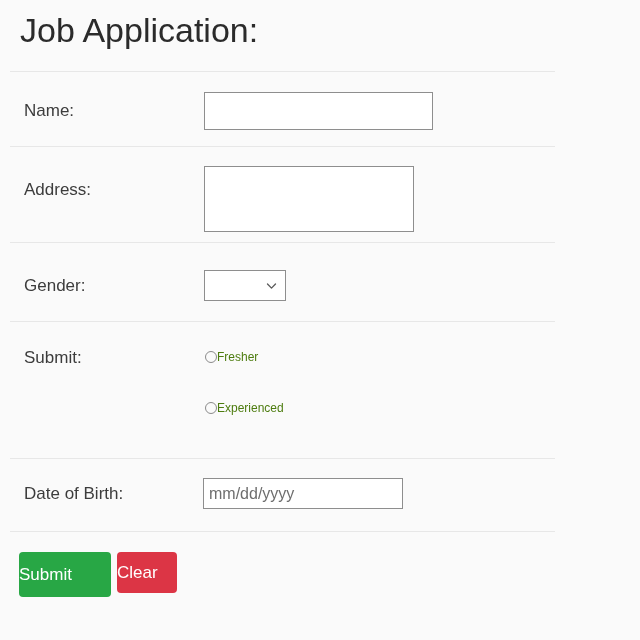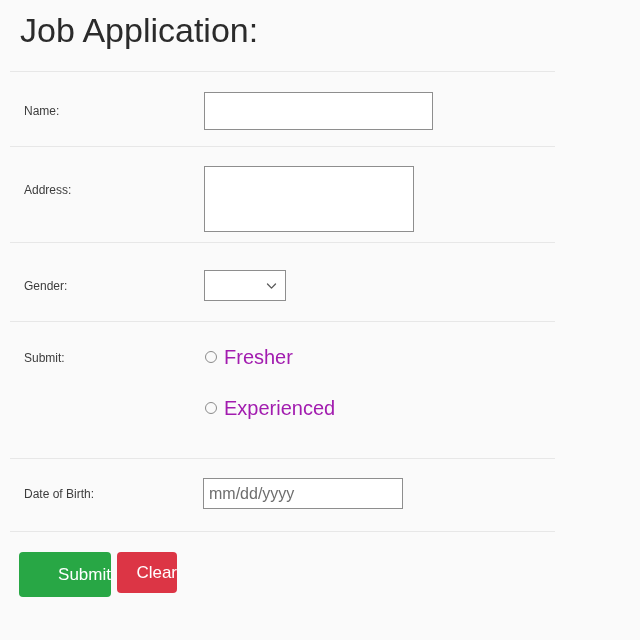"Name:" .row-label { font-size: 12px -> 17px }
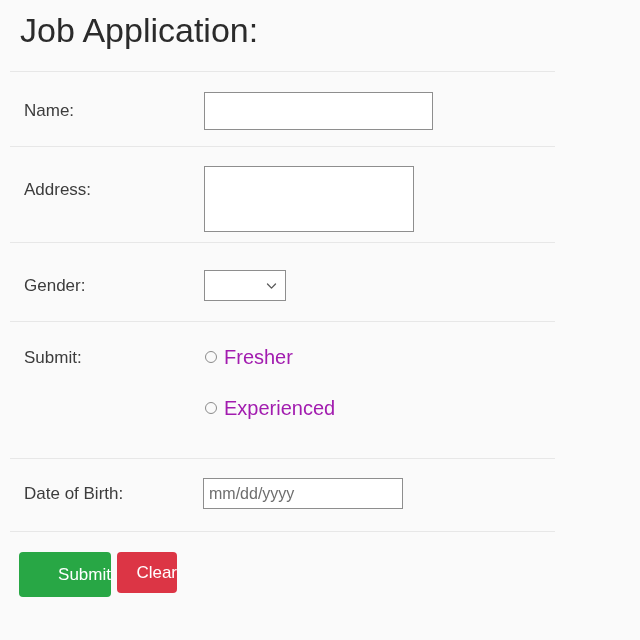"Fresher" .radio-label { color: #a21caf -> #4d7c0f; font-size: 20px -> 12px; margin-left: 7px -> 0 }
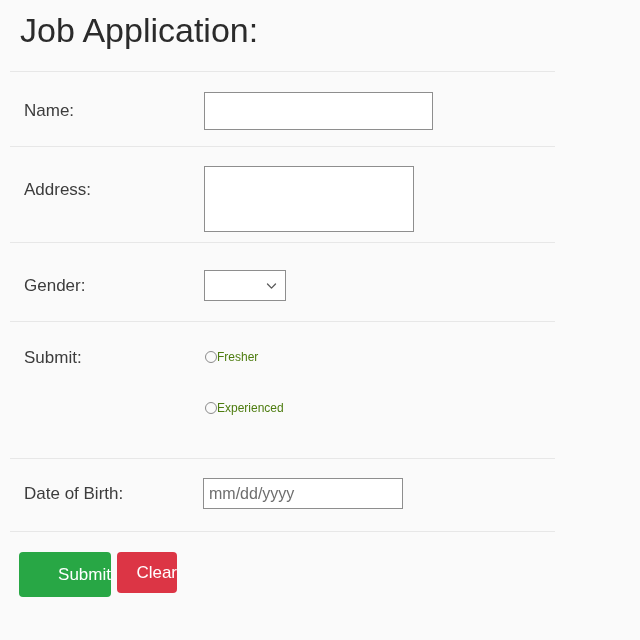"Submit" .btn { text-align: right -> left }
